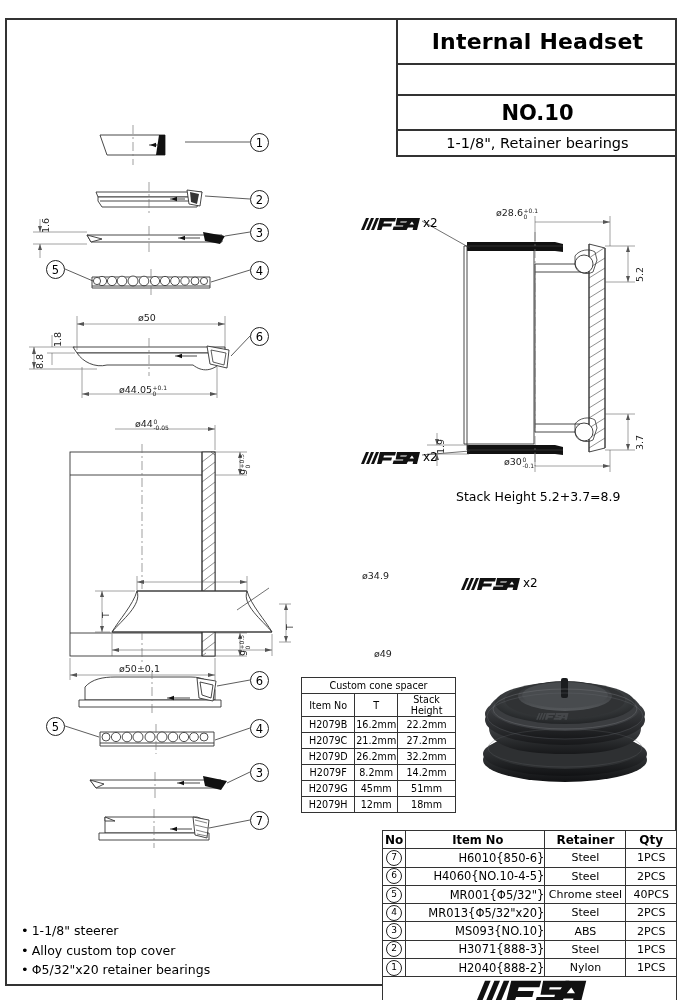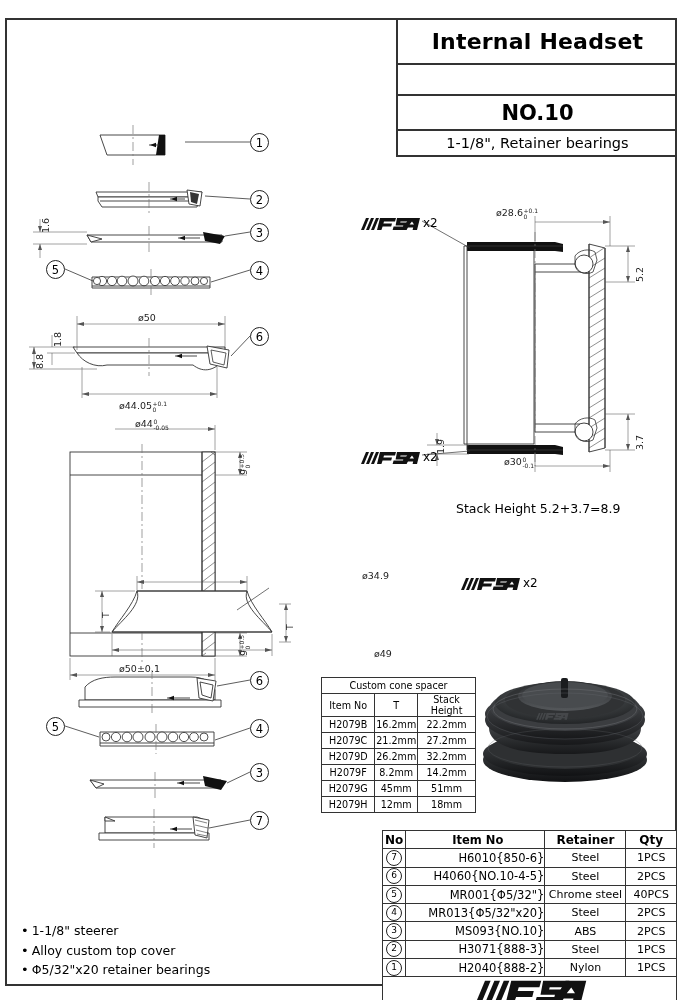"ø44.05" div.dim { top: 380px -> 364px }
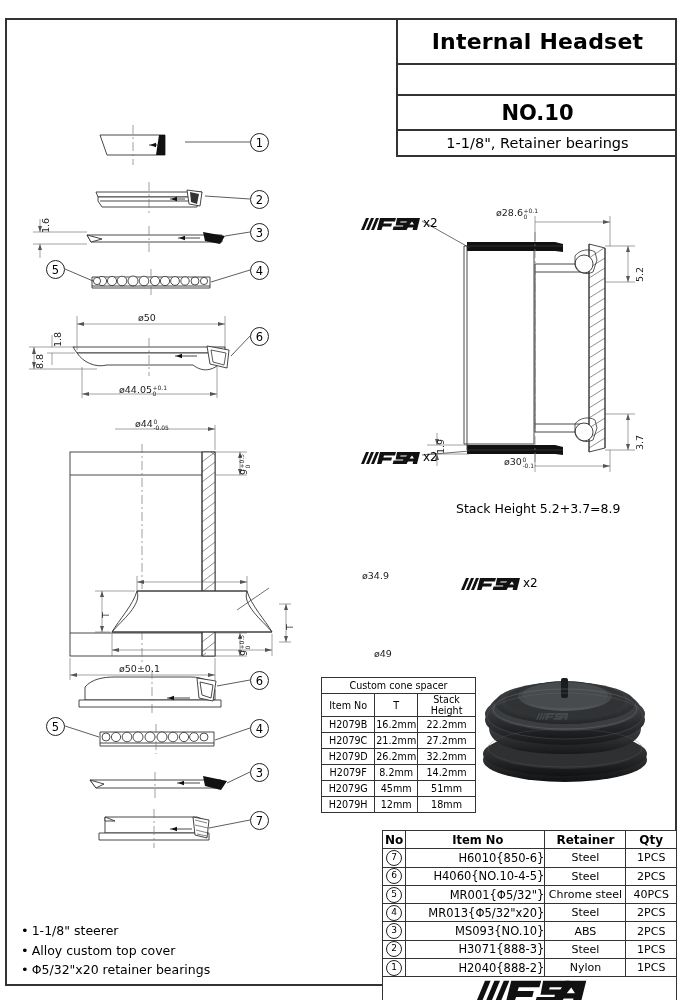"Stack Height 5.2+3.7=8.9" div.note { margin-top: 12px -> none }
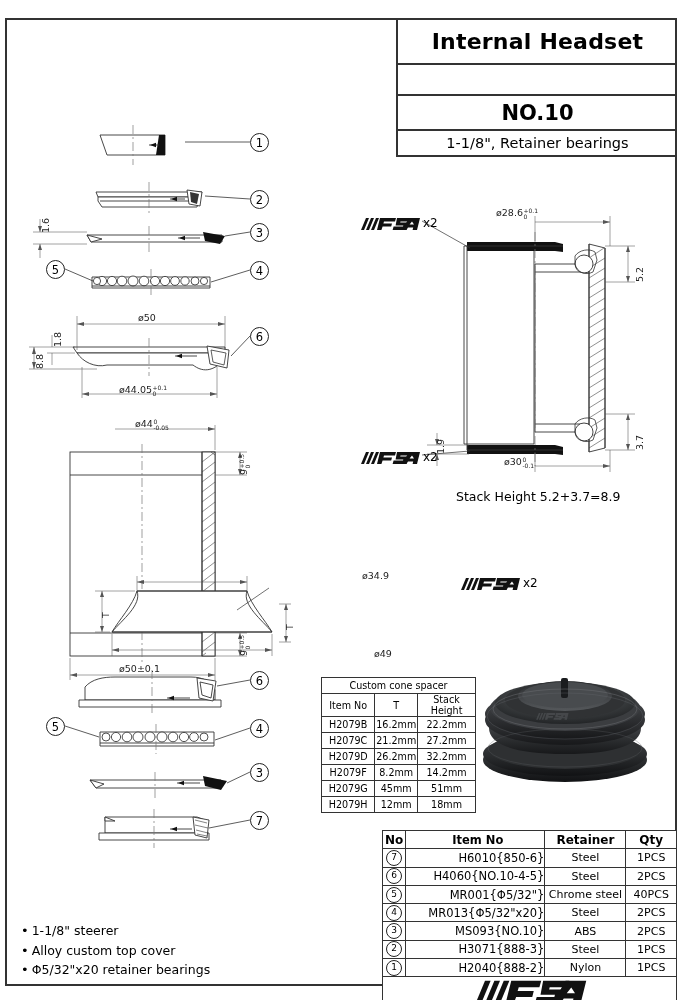"Custom cone spacer" #cone-table { left: 314px -> 294px }
